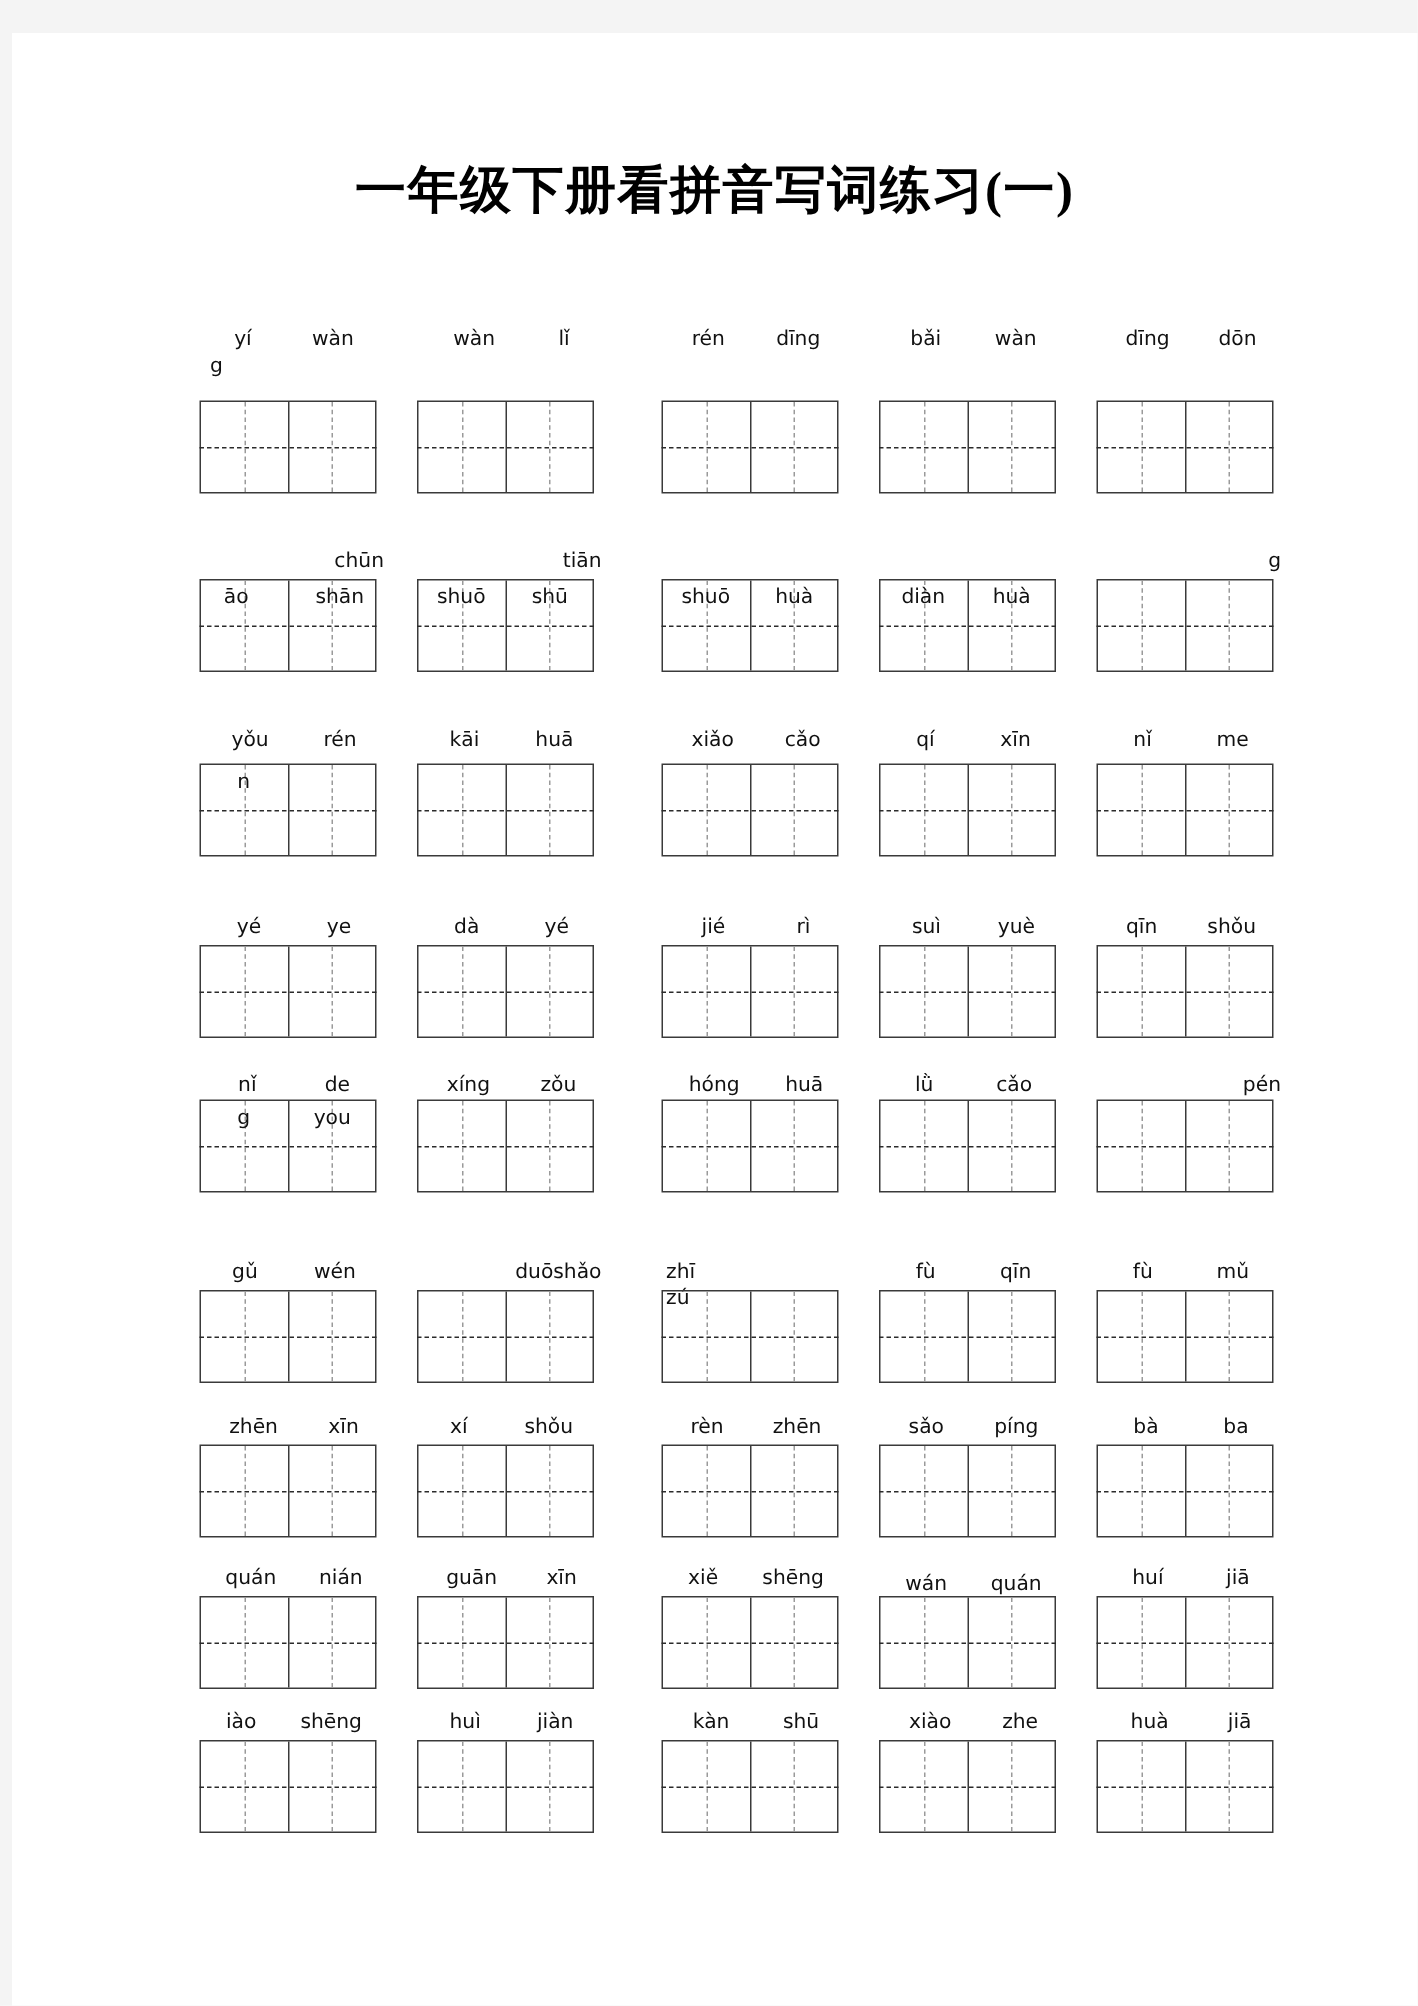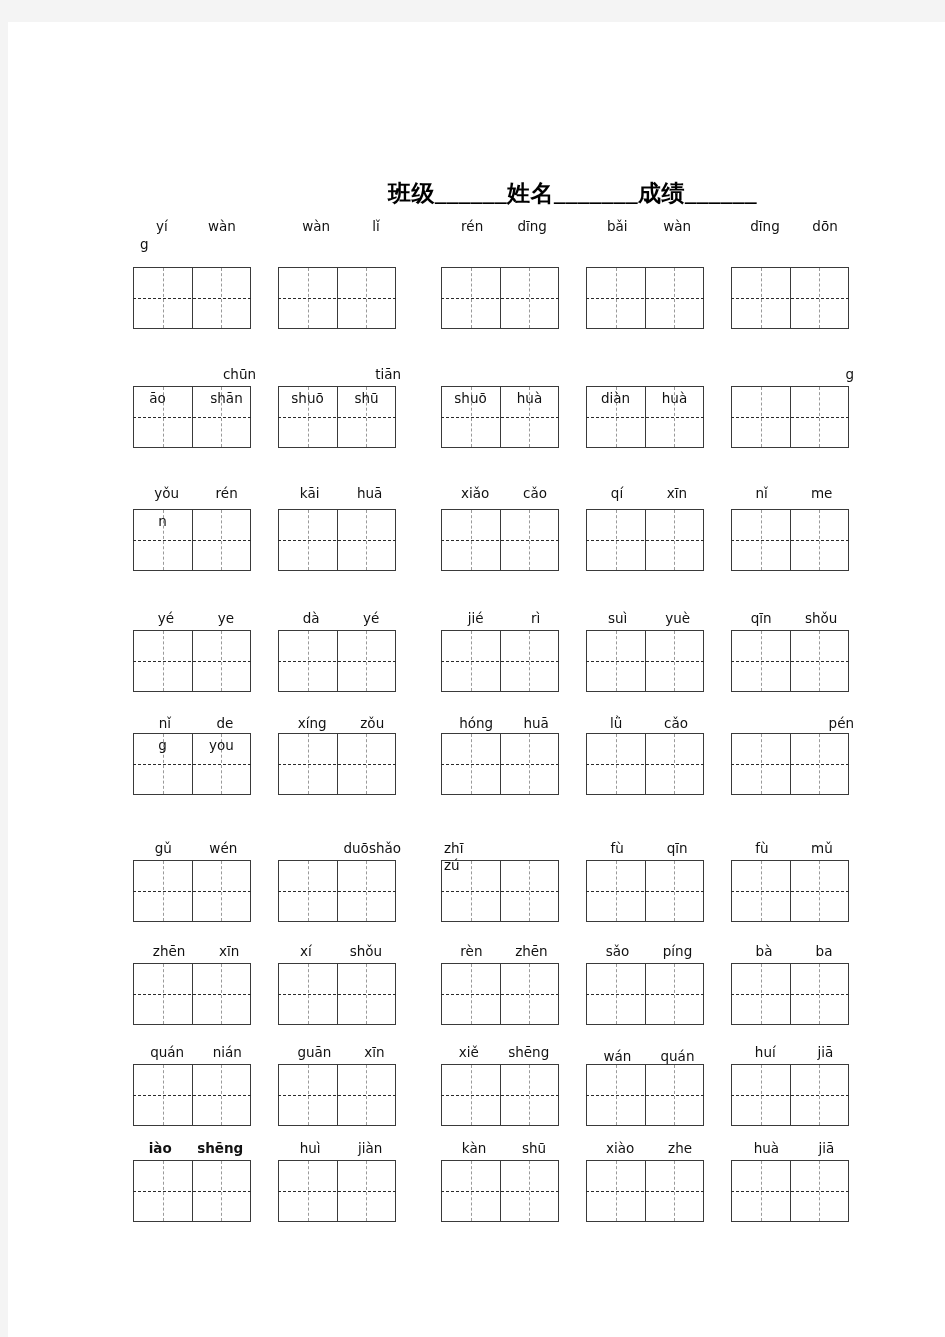"一年级下册看拼音写词练习(一)" div.title { html: none -> <div>一年级下册看拼音写词练习(一)</div> }
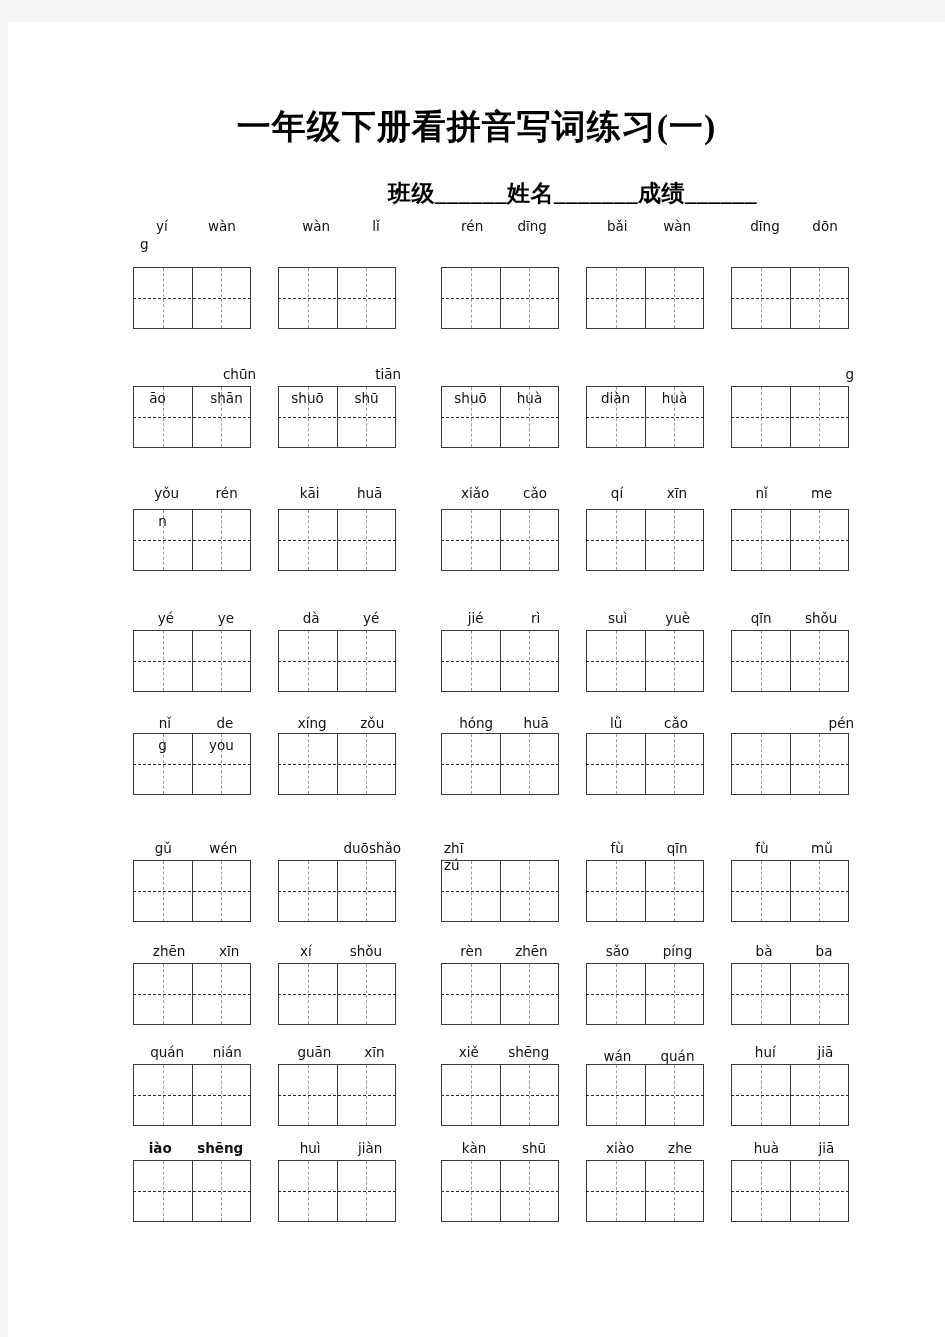"班级______姓名_______成绩______" div.subtitle { html: <div>班级______姓名_______成绩______</div> -> none }
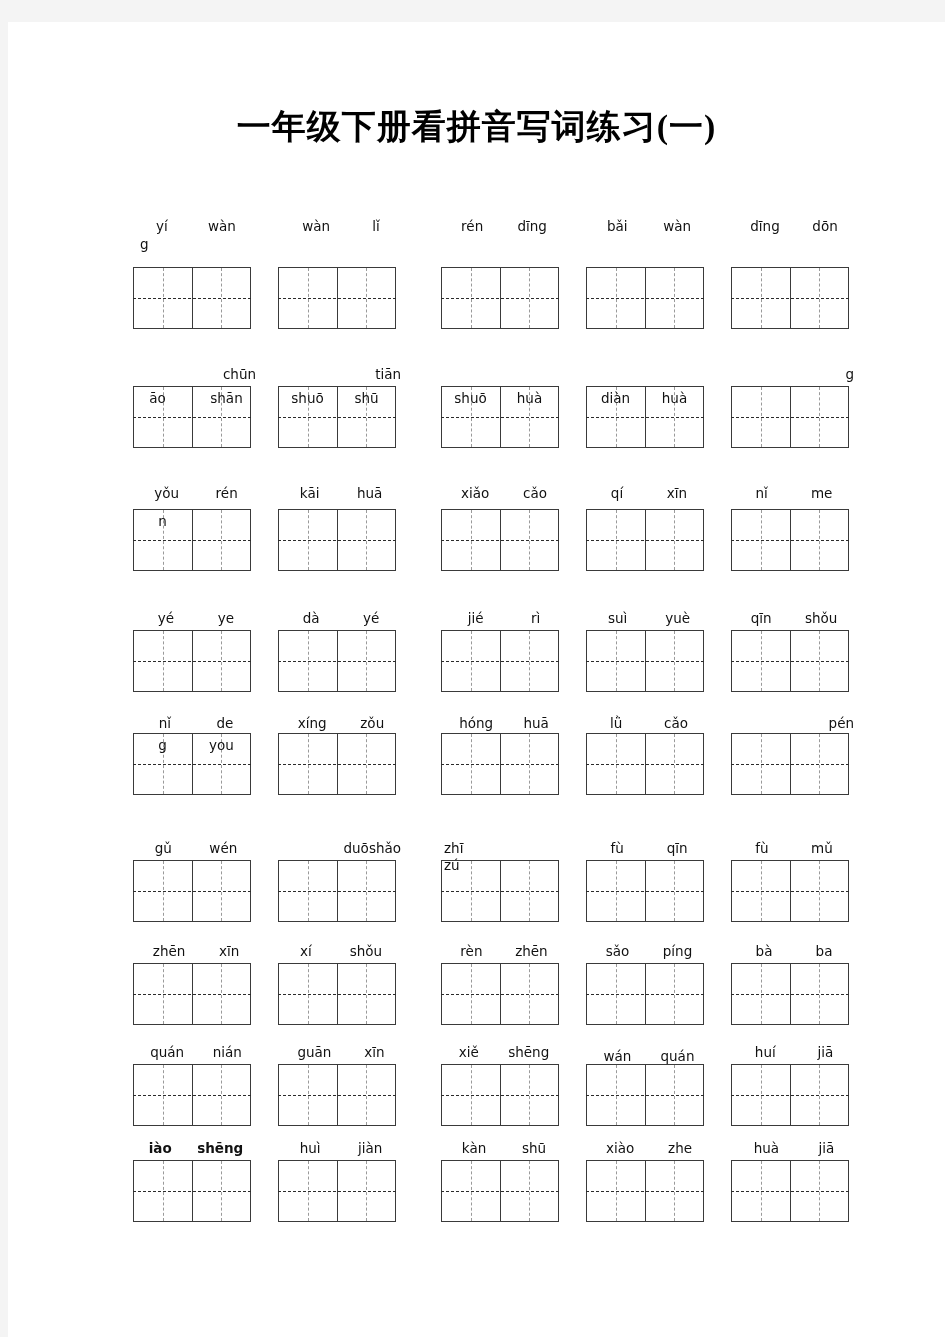"iào" div.py { font-weight: bold -> none }
